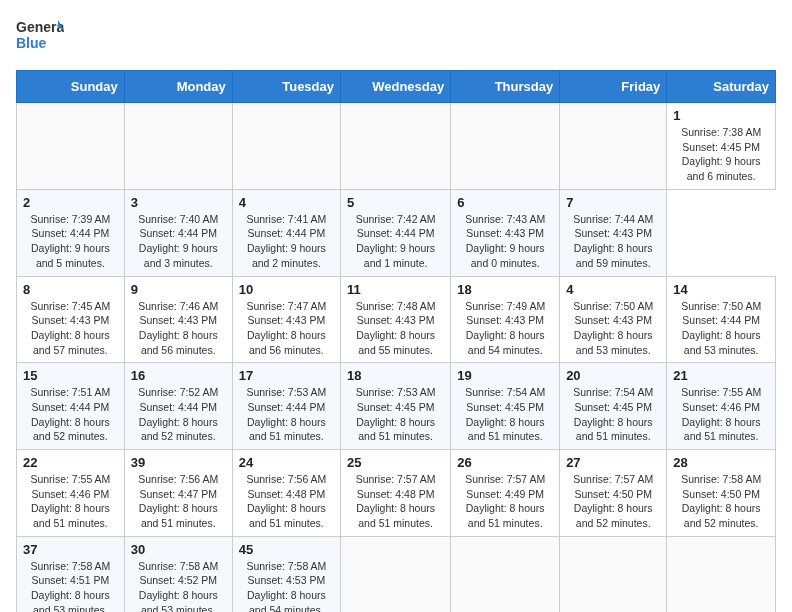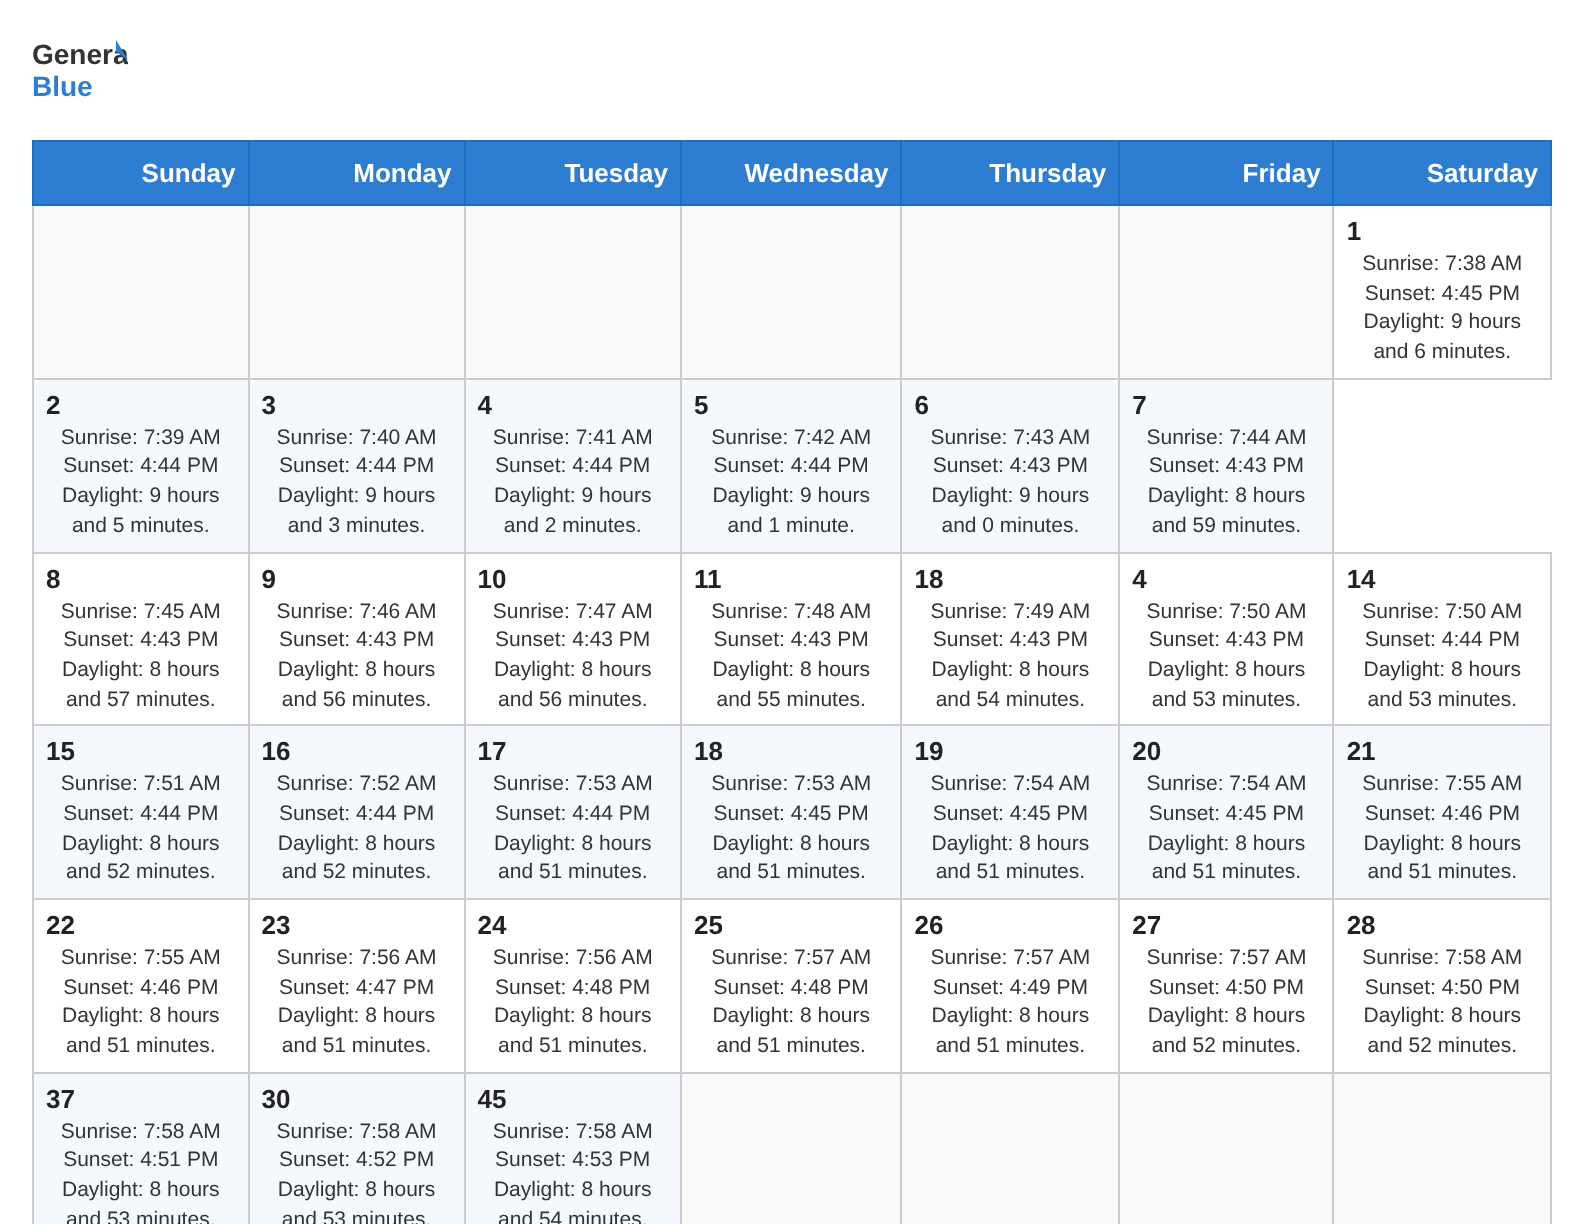"23" div.day-num { text: 23 -> 39 }
